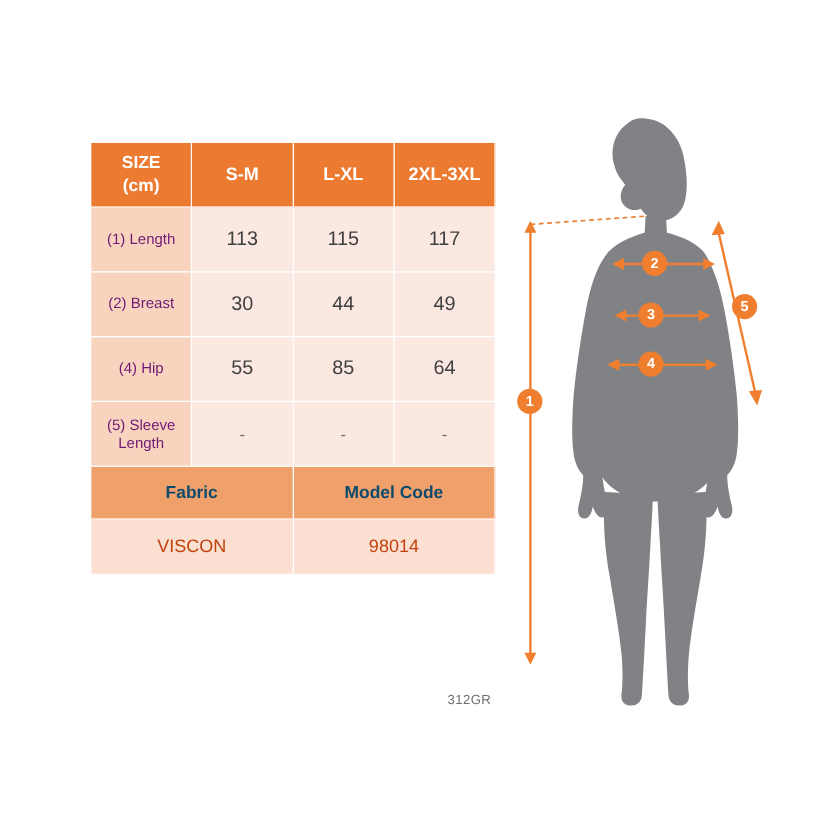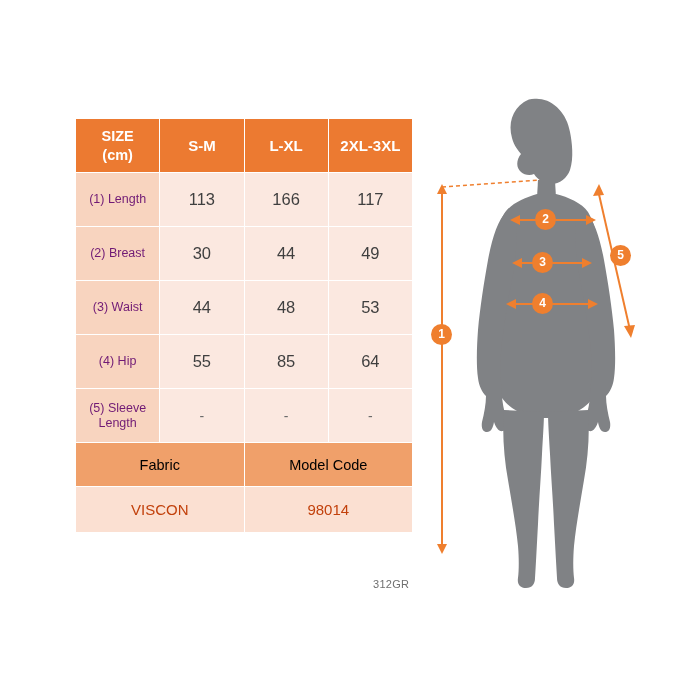"166" td.cell { text: 166 -> 115 }
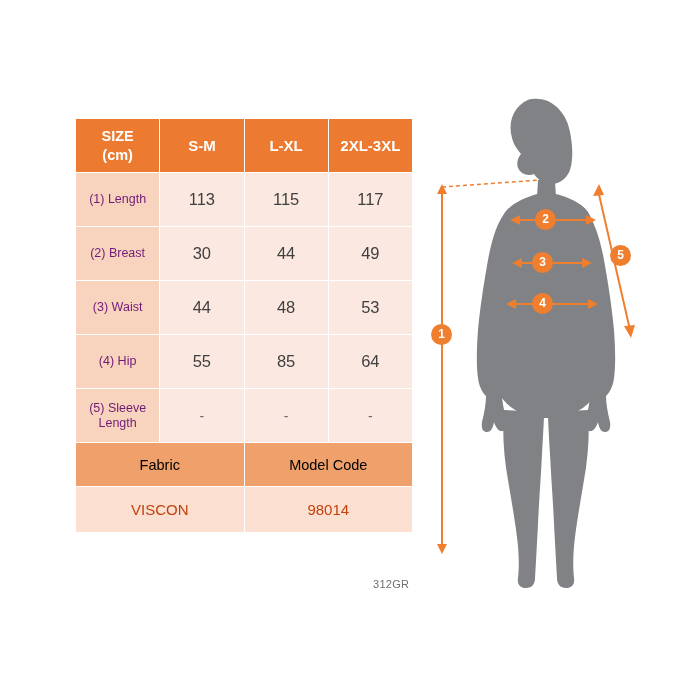"(3) Waist" tr { html: <tr> <td>(3) Waist</td> <td>44</td> <td>48</td> <td>53</td> </tr> -> none }
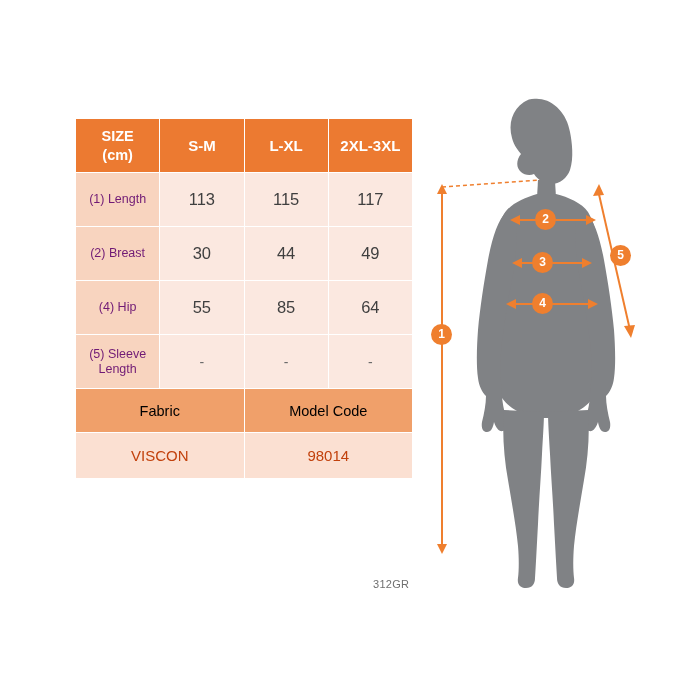"Fabric" .fabhdr { color: #000000 -> #0c4a6e; font-weight: normal -> bold }
